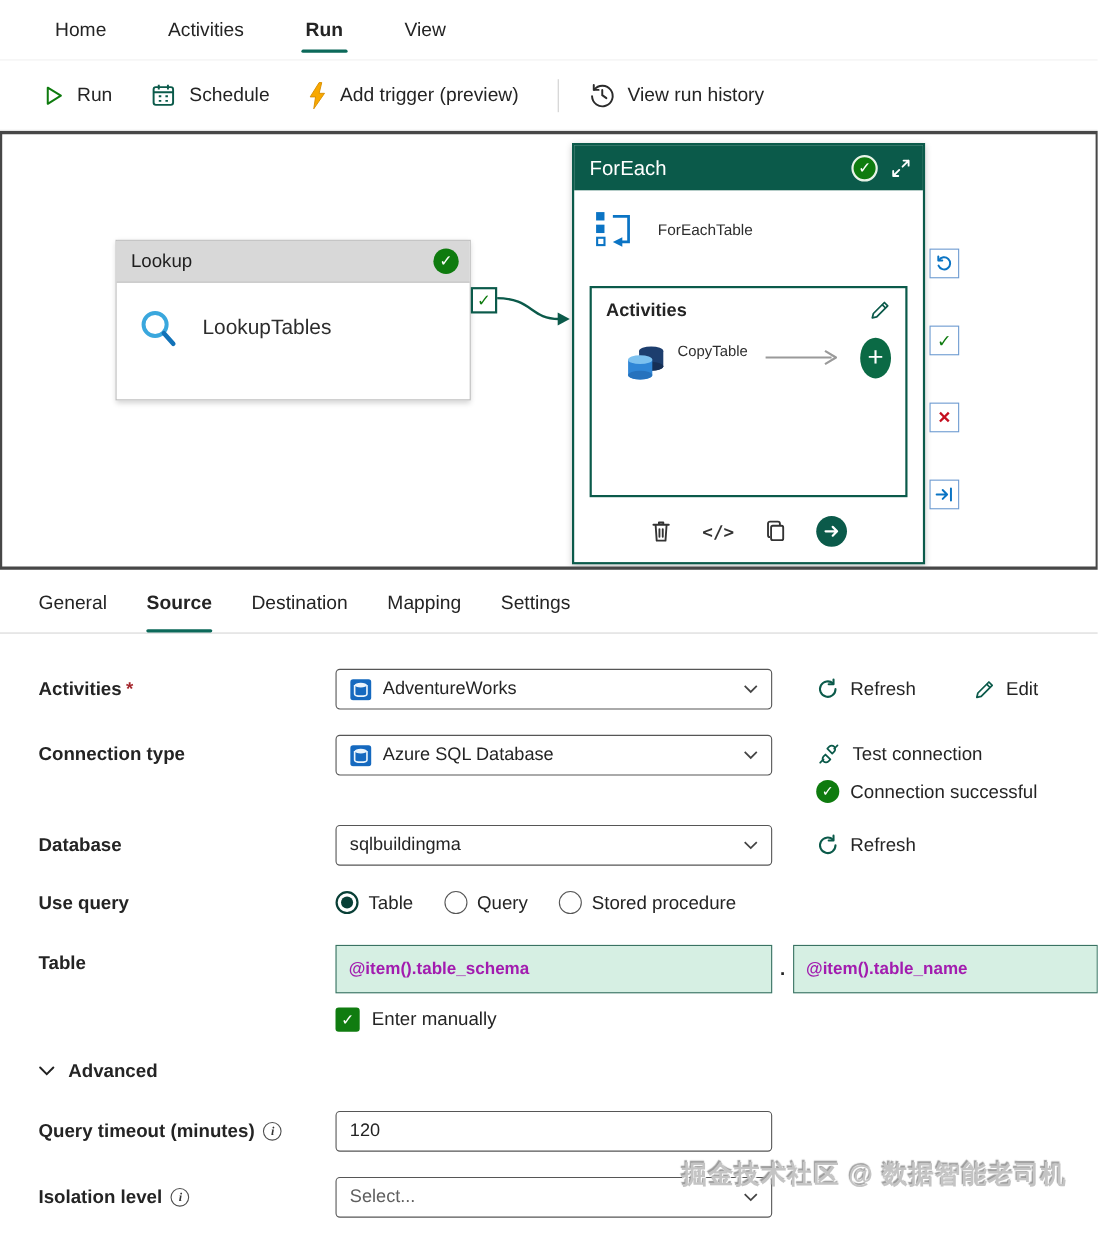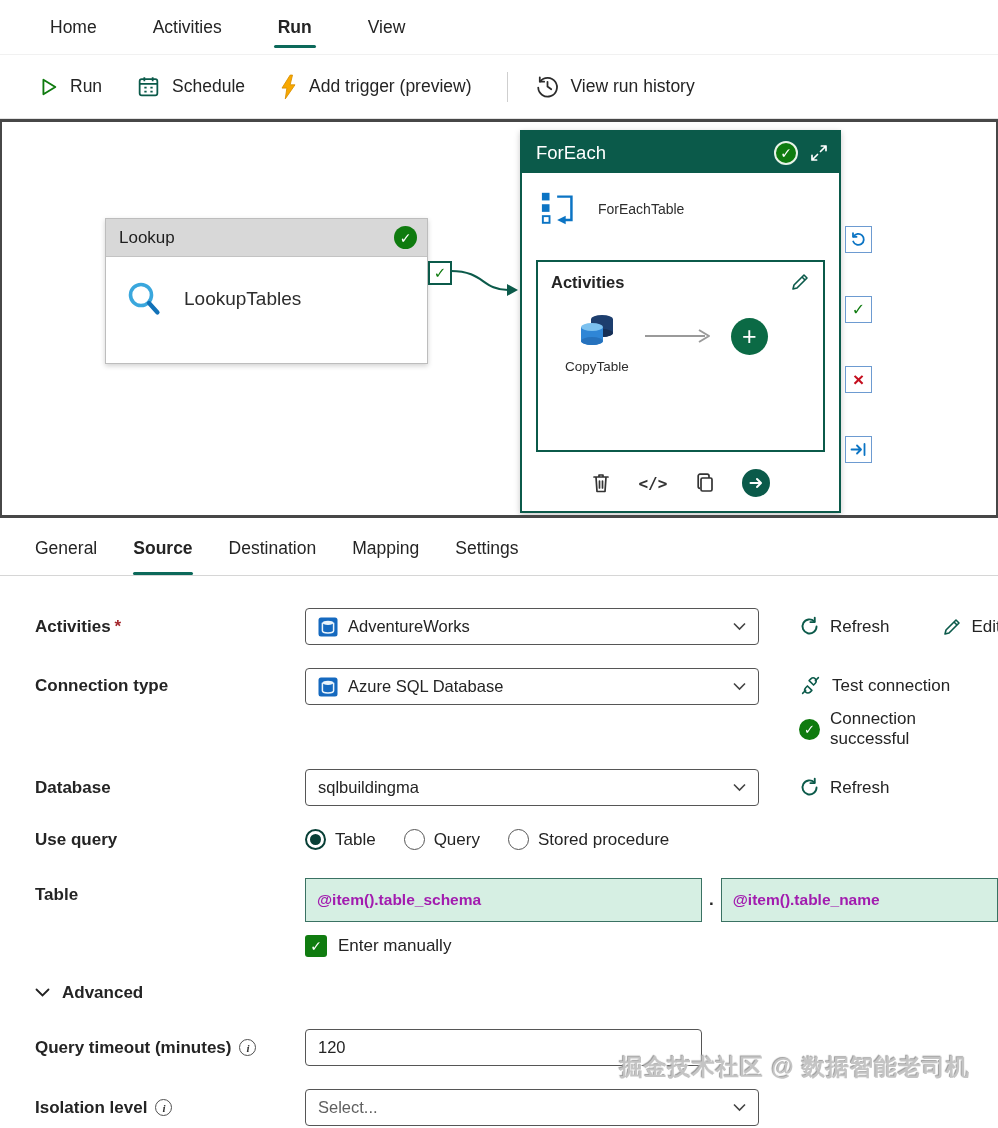"CopyTable" .copy-node { align-items: center -> none; flex-direction: column -> row }
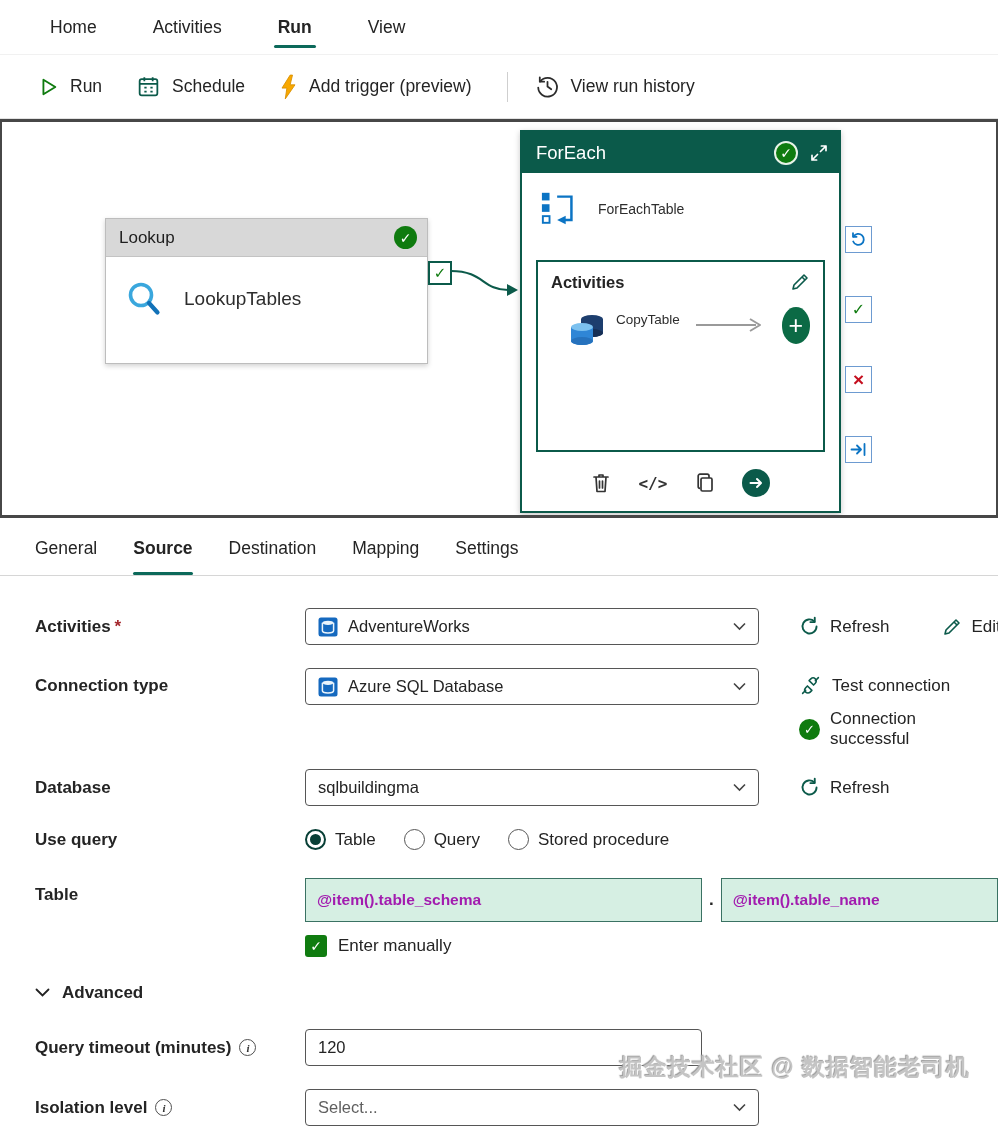"AdventureWorks" .dropdown { width: 454px -> 397px }
